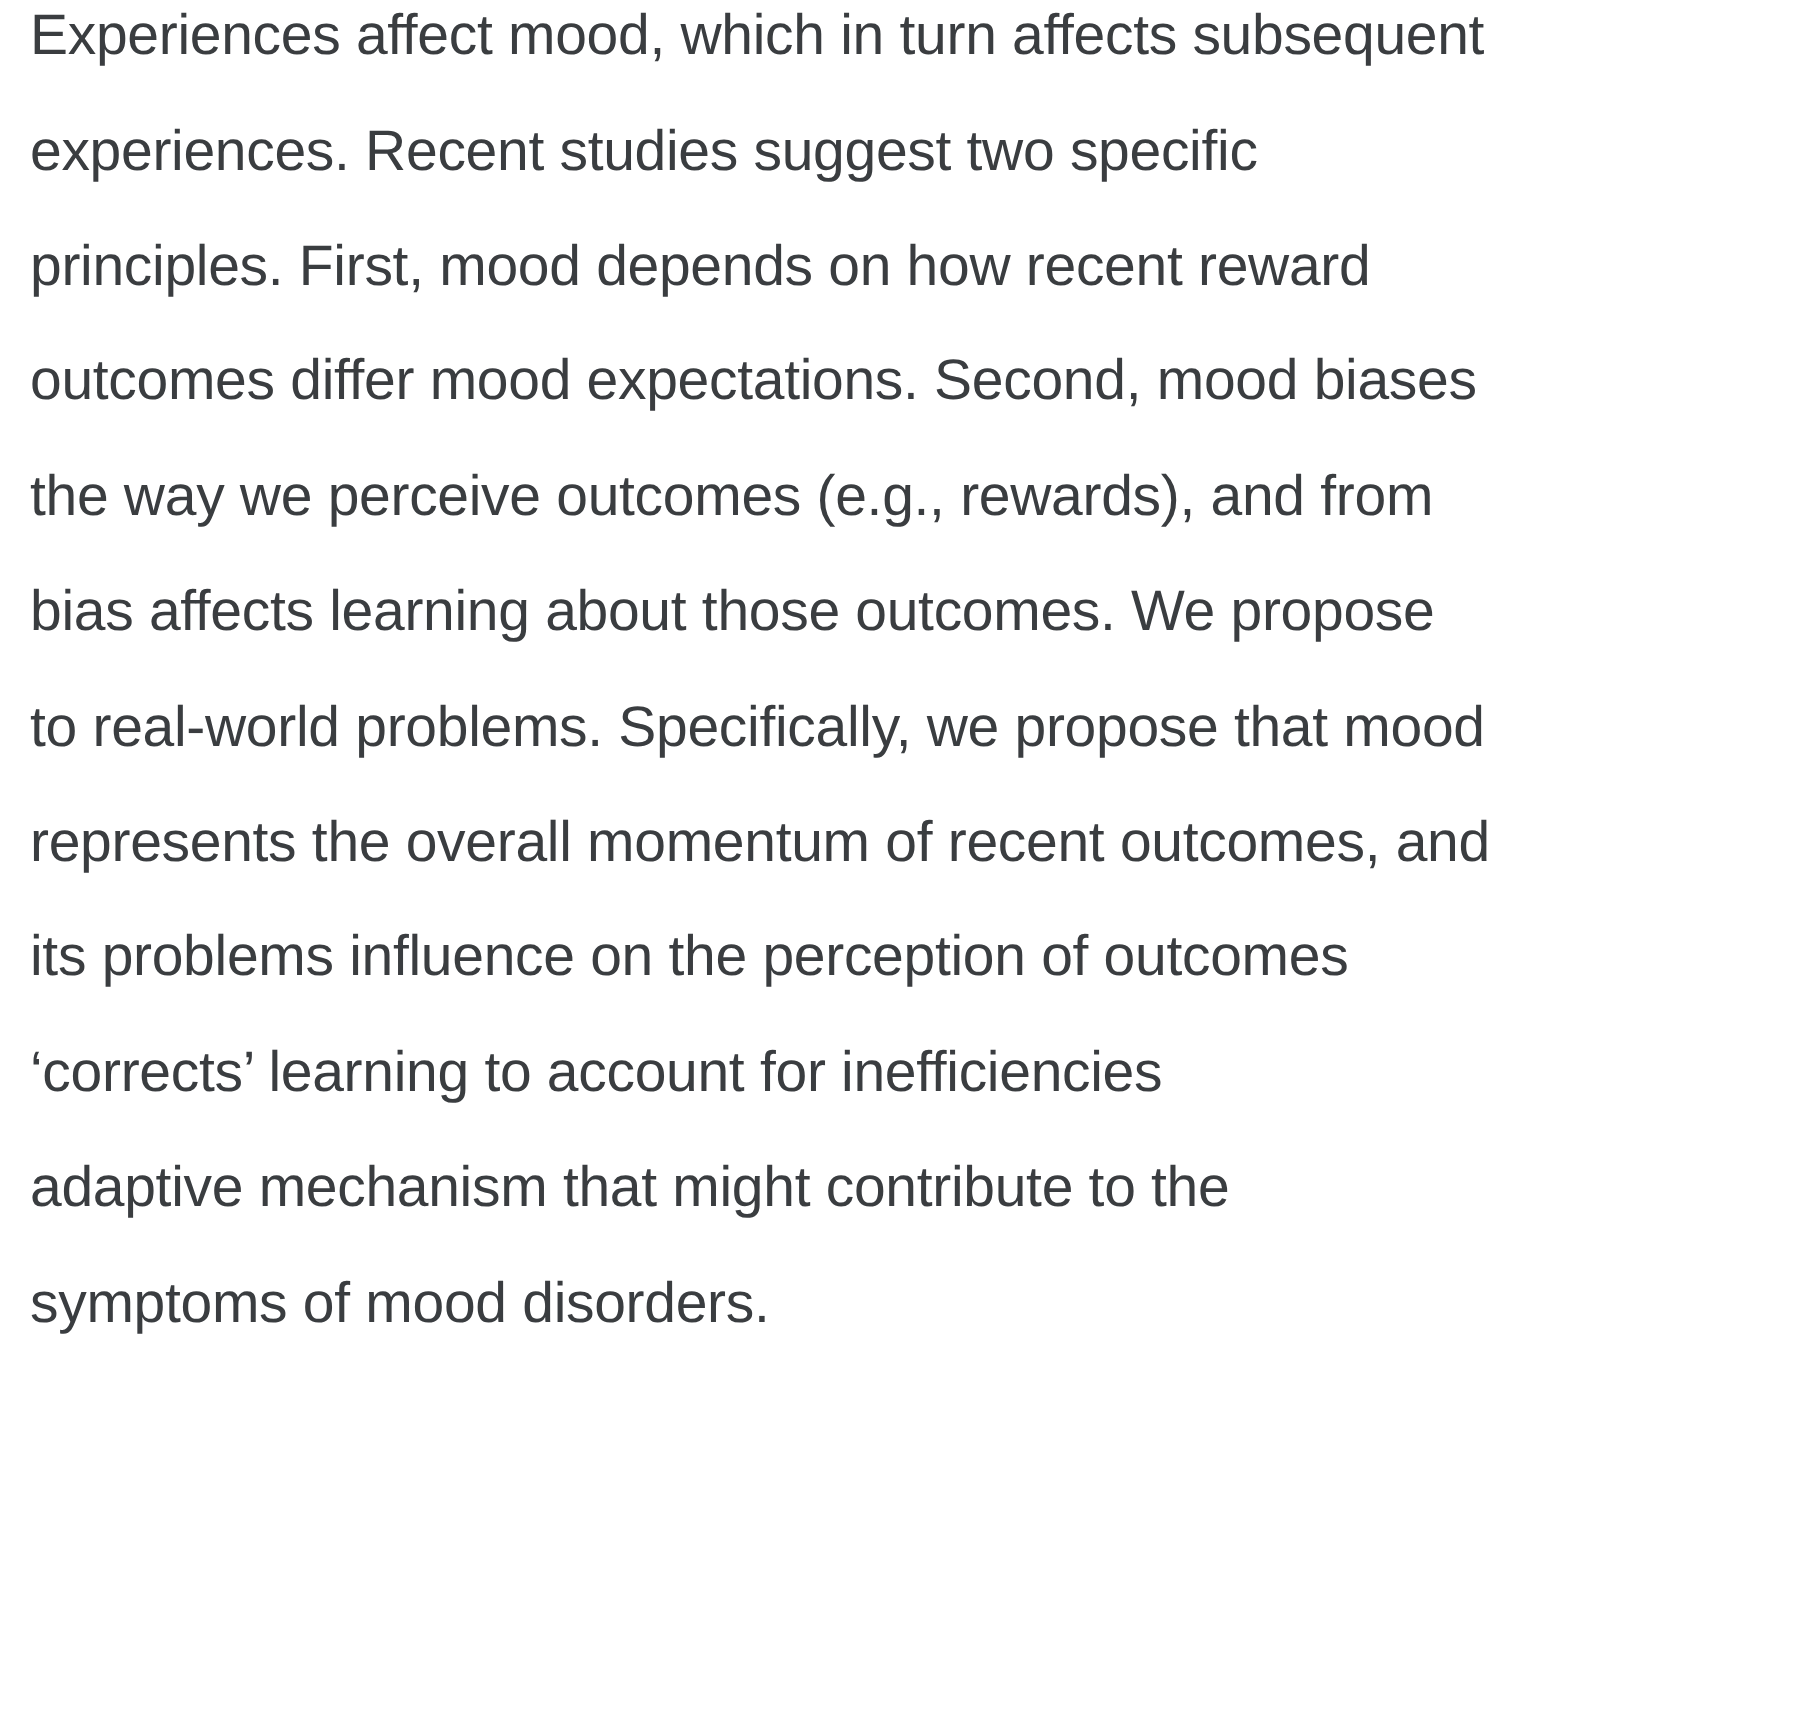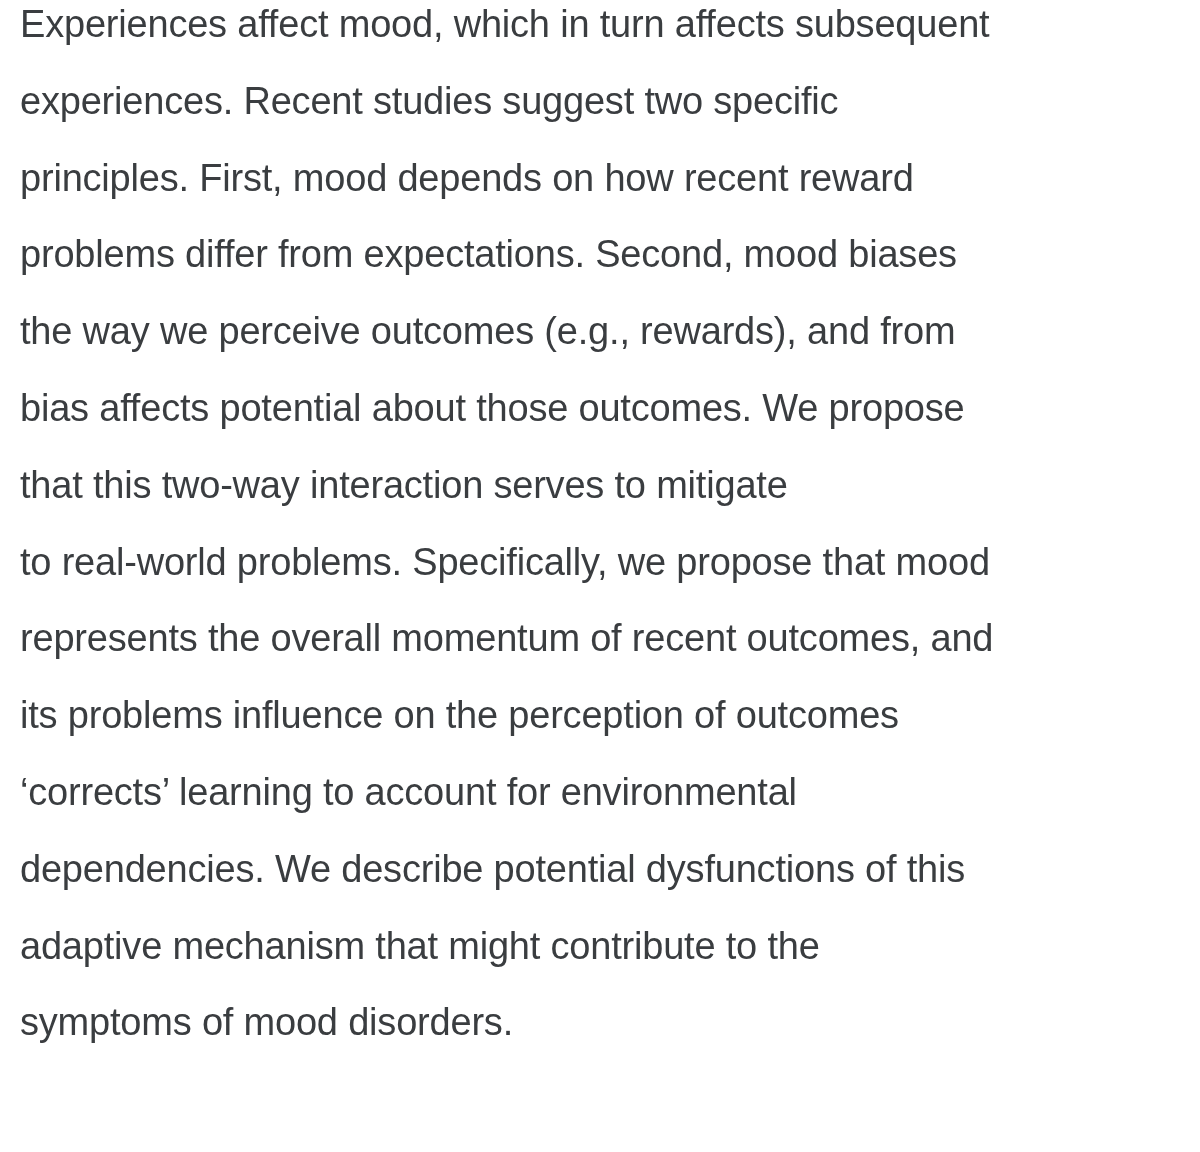"problems differ from expectations." div.abstract-line { text: problems differ from -> outcomes differ mood }
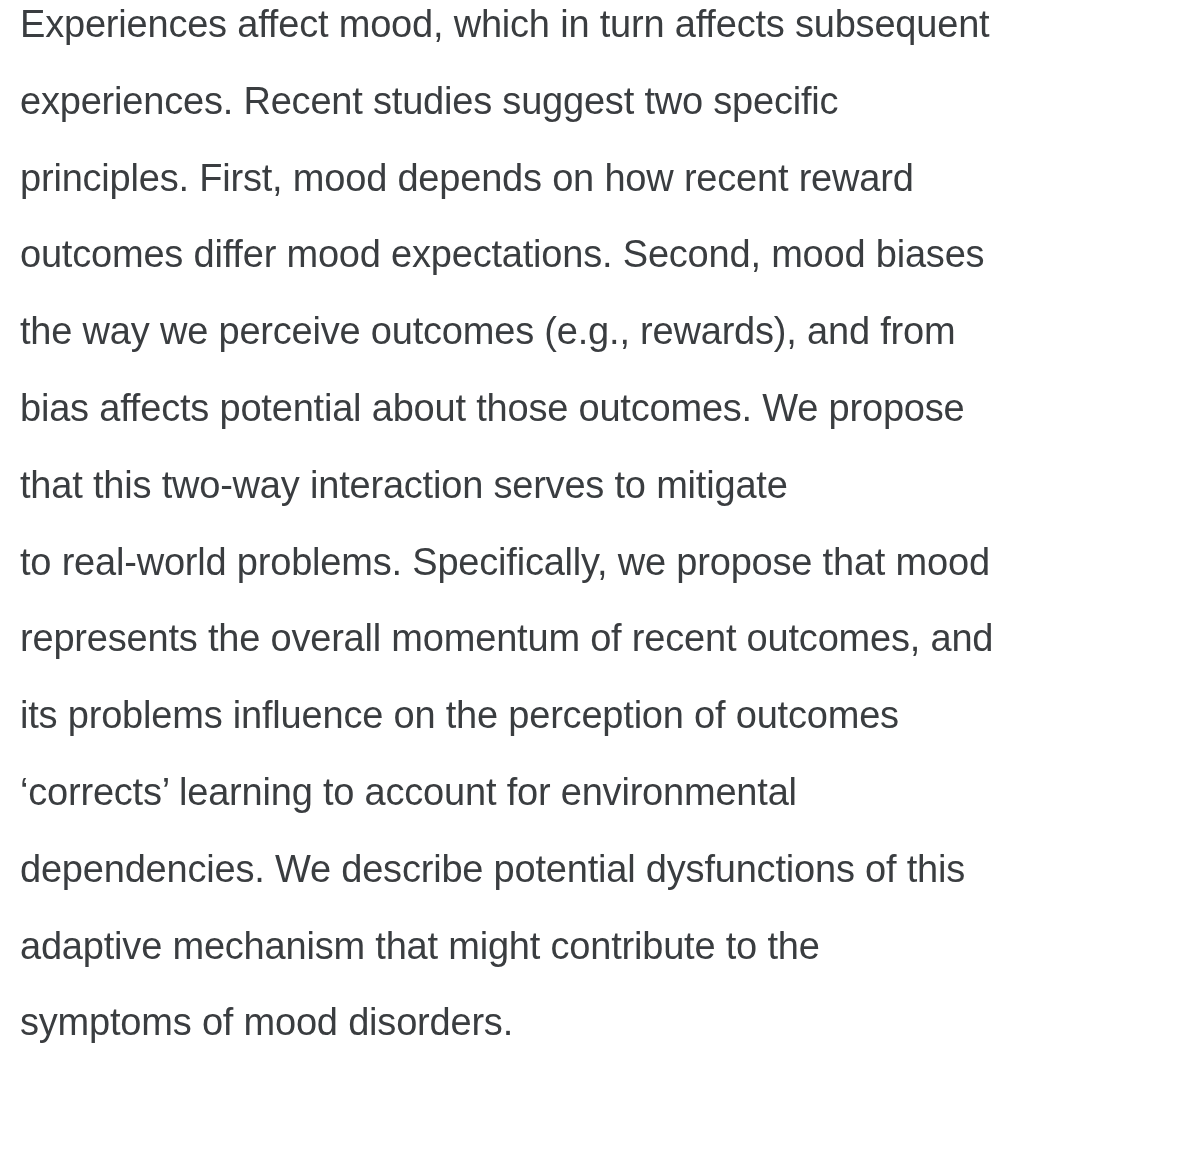"bias affects potential about those" div.abstract-line { text: potential -> learning }
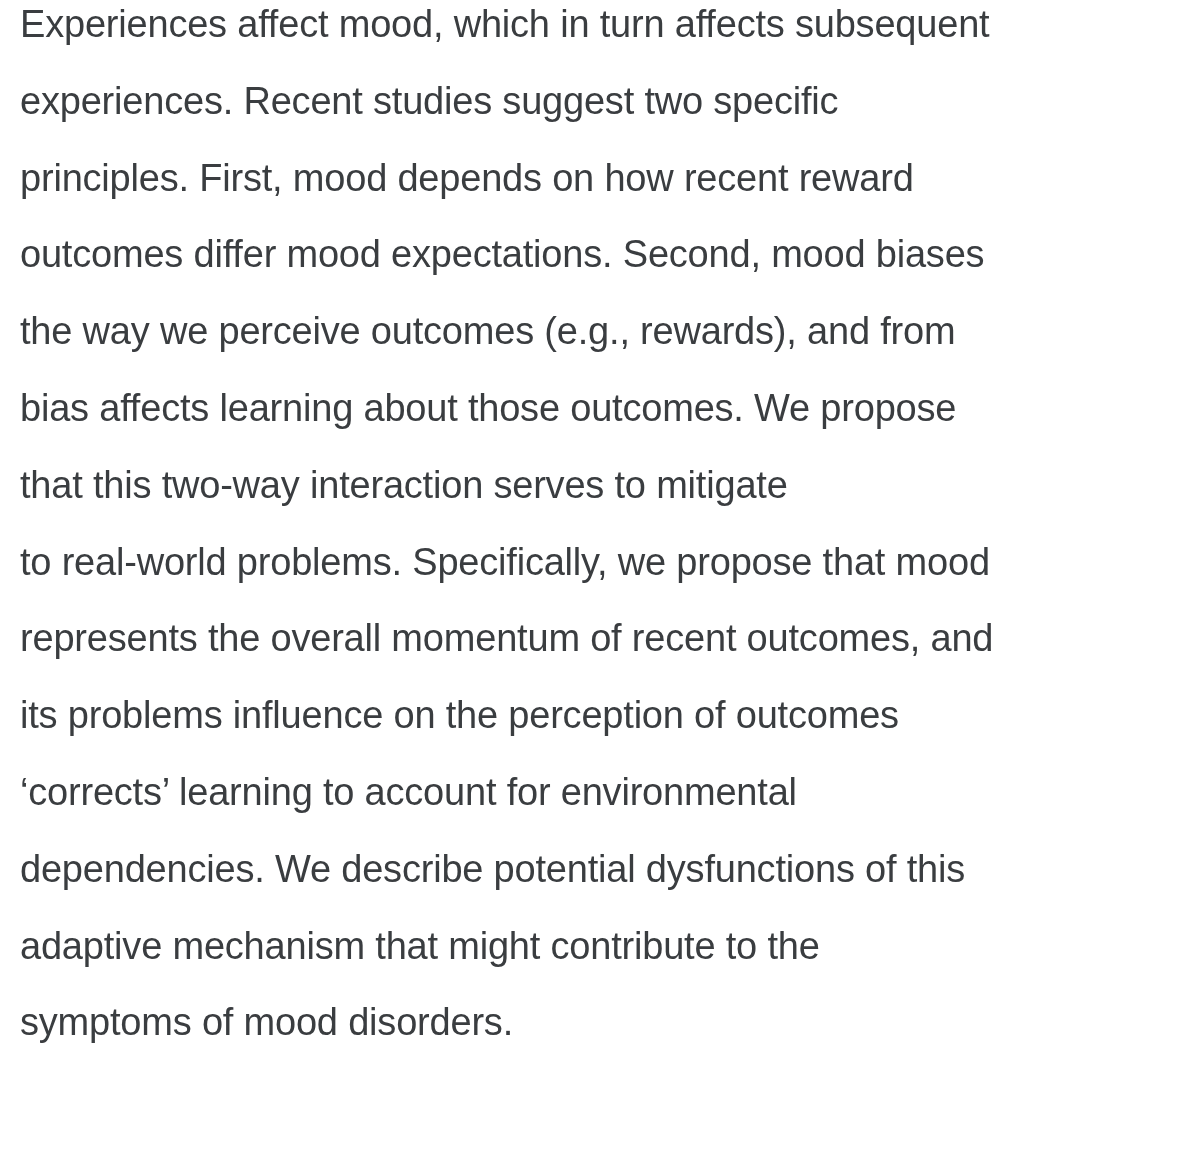"that this two-way interaction serves" div.abstract-line { html: <div>that this two-way interaction serves to mitigate</div> -> none }
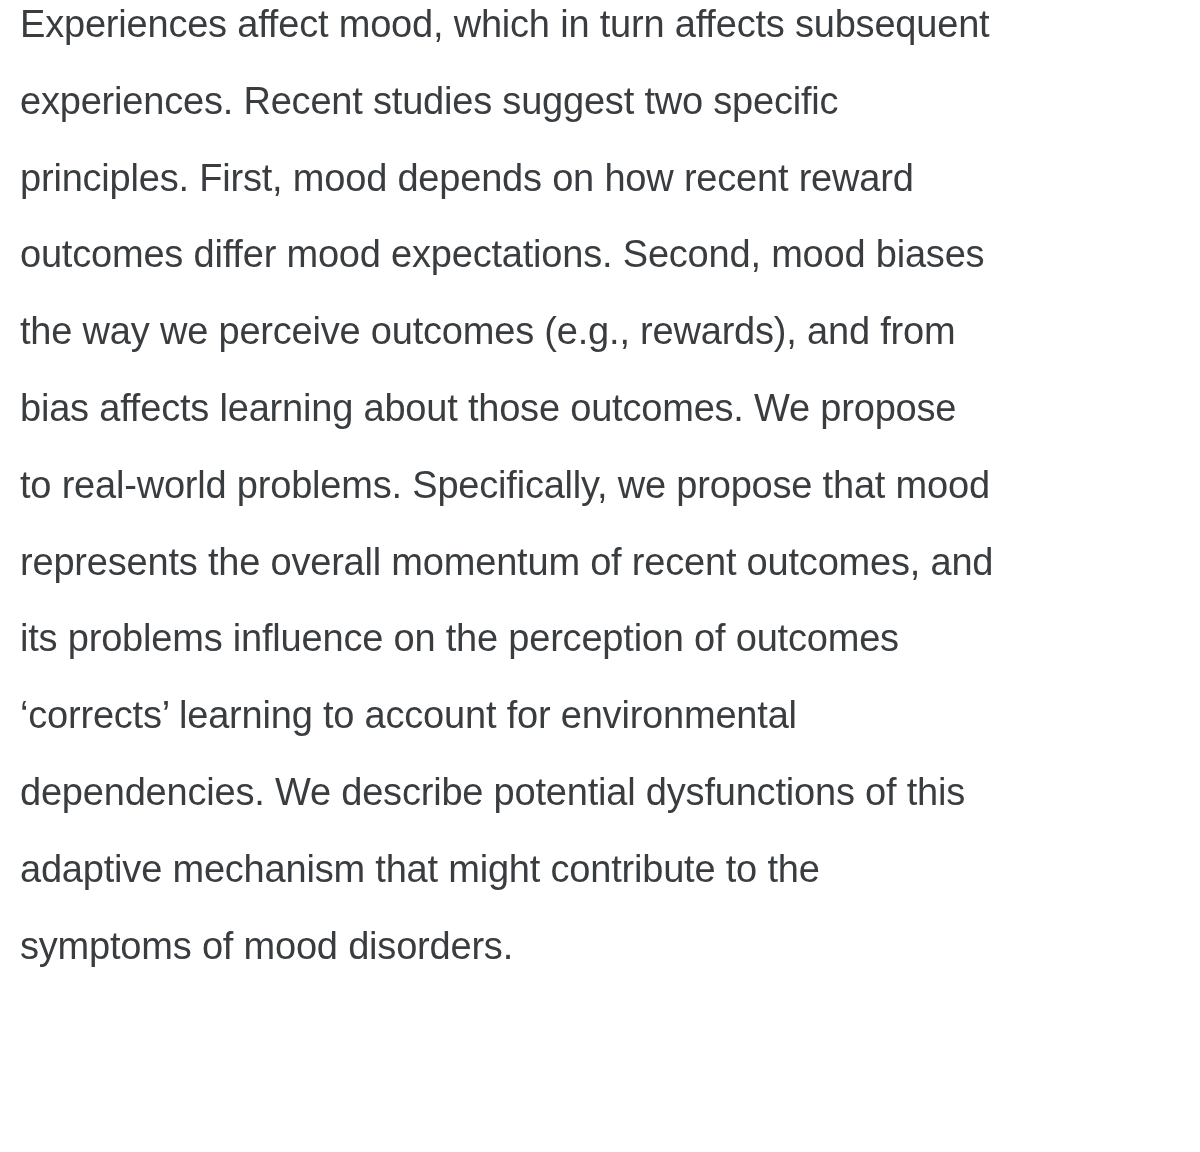"‘corrects’ learning to account for" div.abstract-line { text: environmental -> inefficiencies }
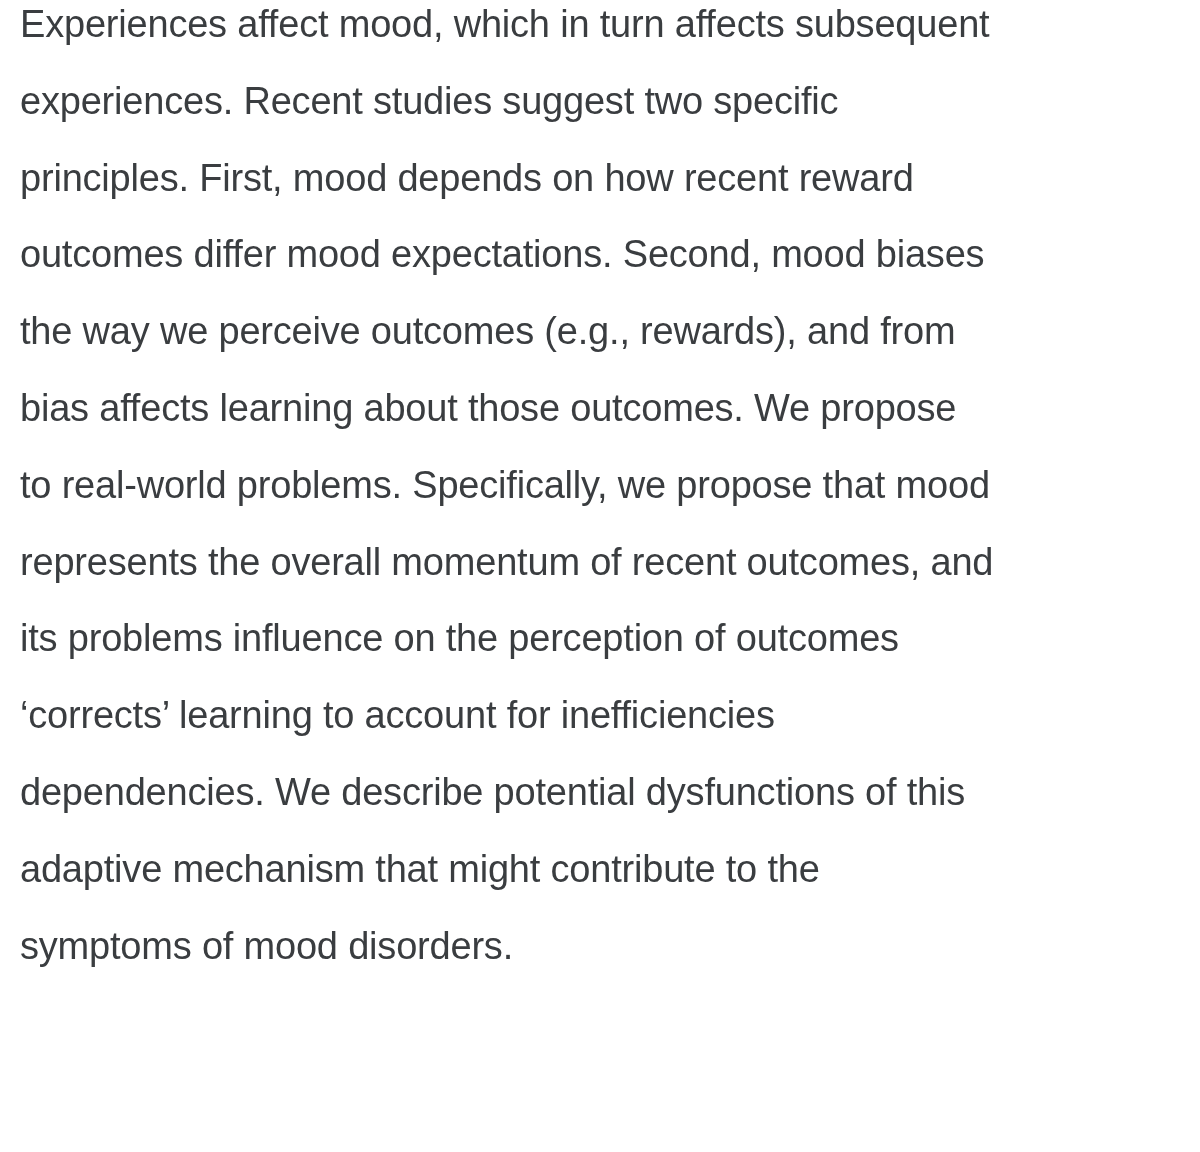"dependencies. We describe potential" div.abstract-line { html: <div>dependencies. We describe potential dysfunctions of this</div> -> none }
